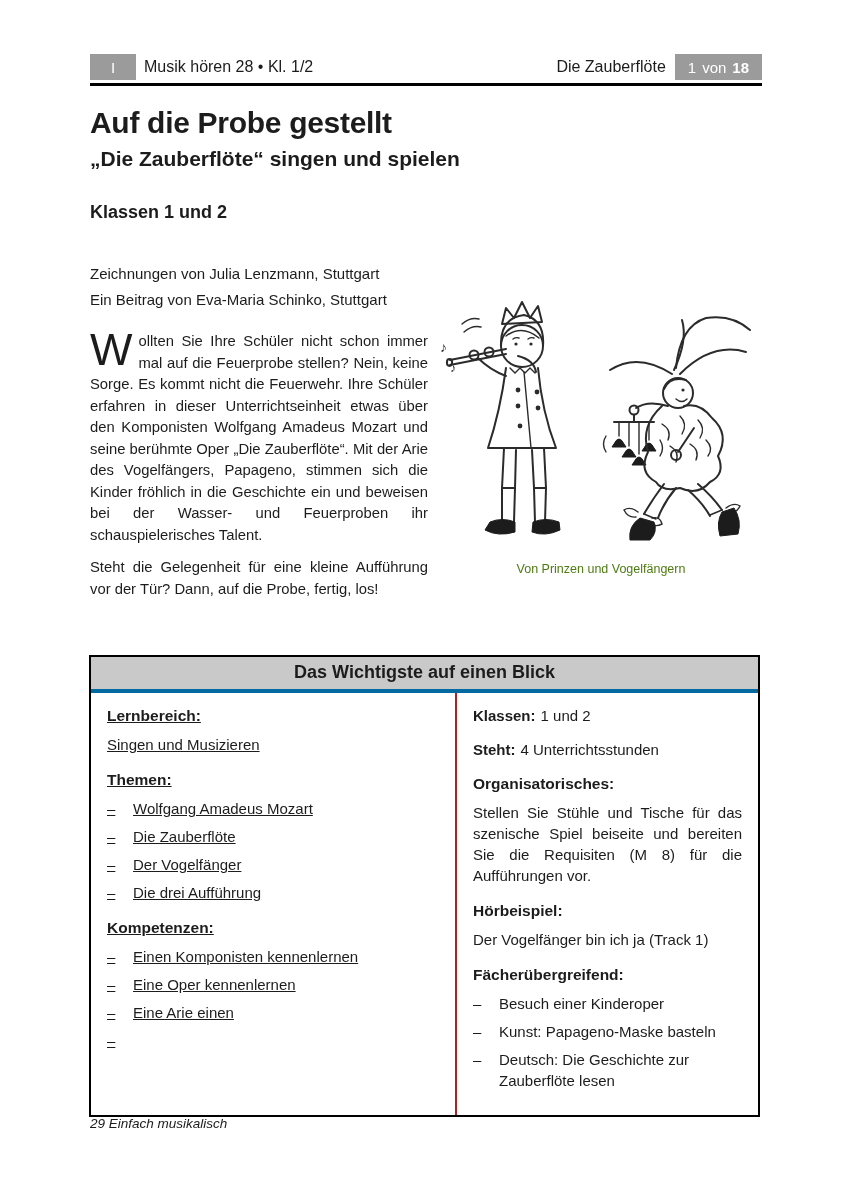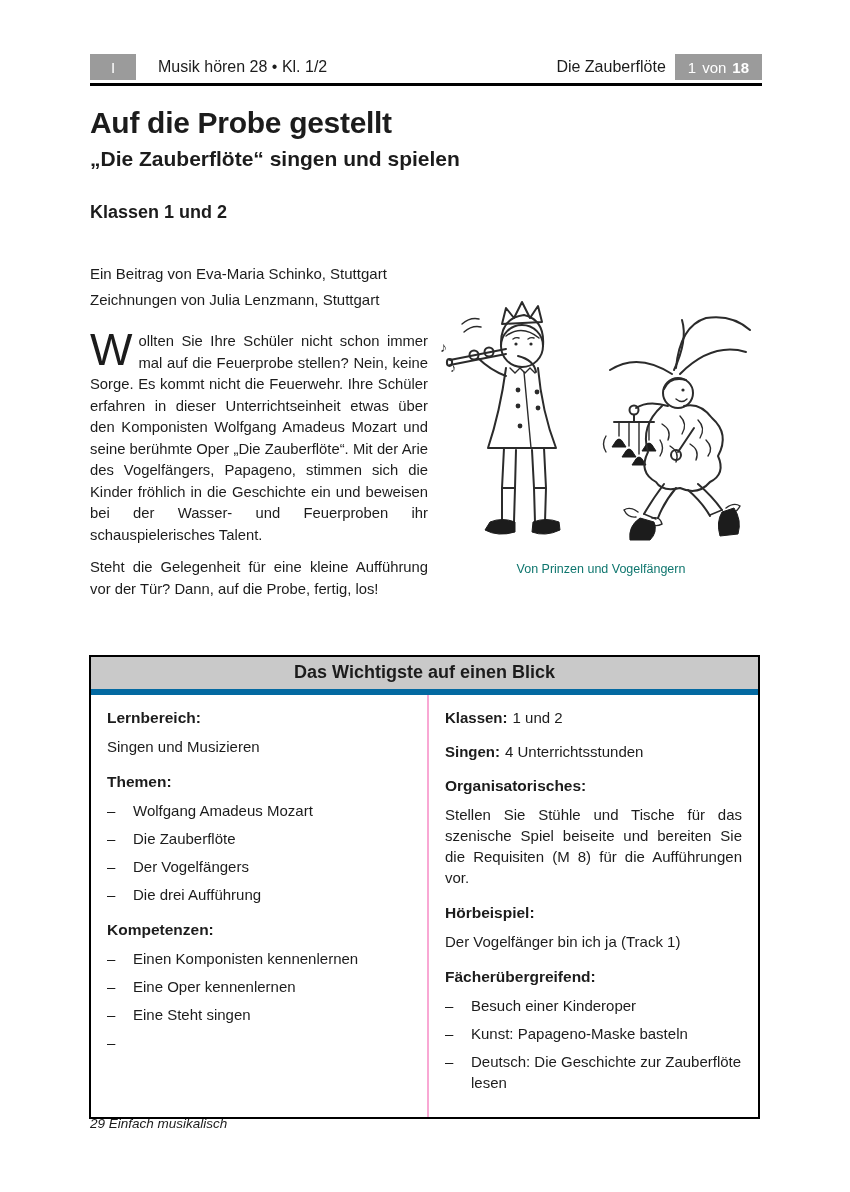"Musik hören 28 • Kl." .series { margin-left: 22px -> 8px }
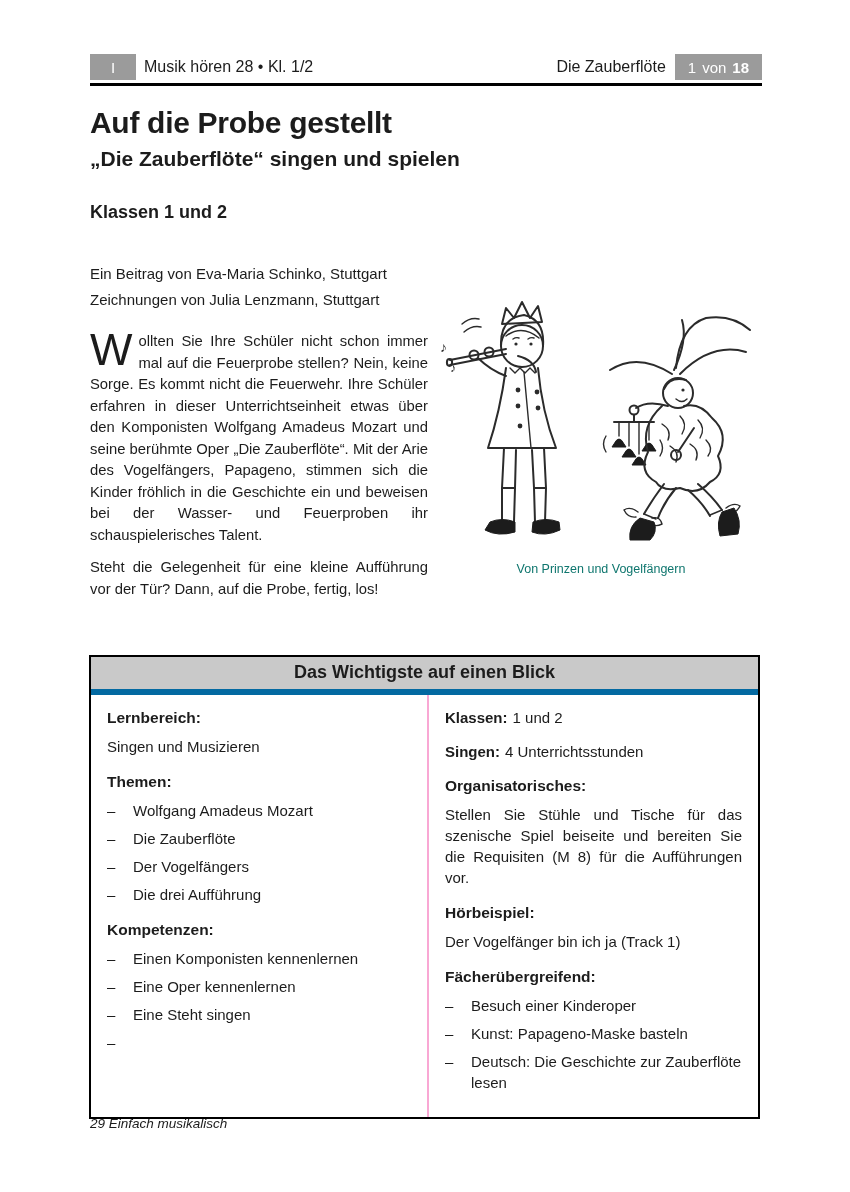"Ein Beitrag von Eva-Maria Schinko," div { order: before "Zeichnungen von Julia Lenzmann," -> after "Zeichnungen von Julia Lenzmann," }
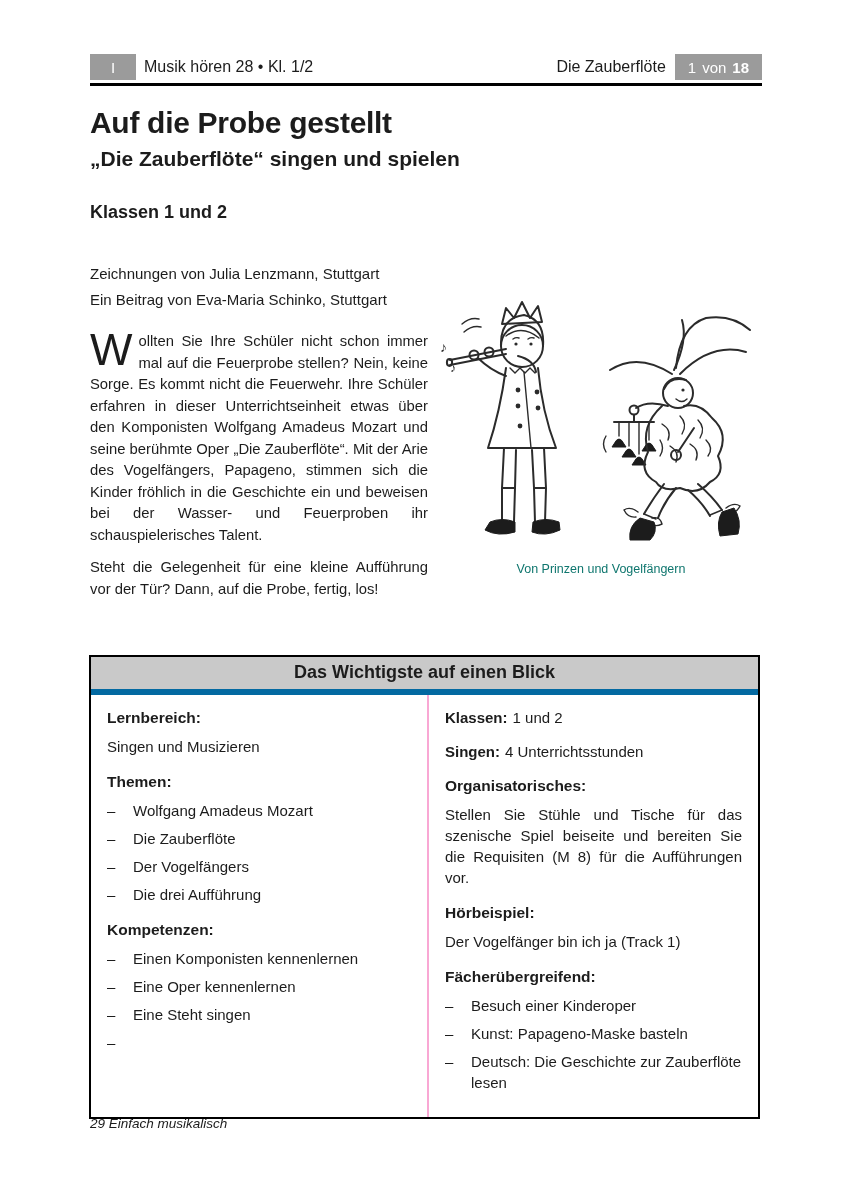"Von Prinzen und Vogelfängern" .caption { color: #0f766e -> #4d7c0f }
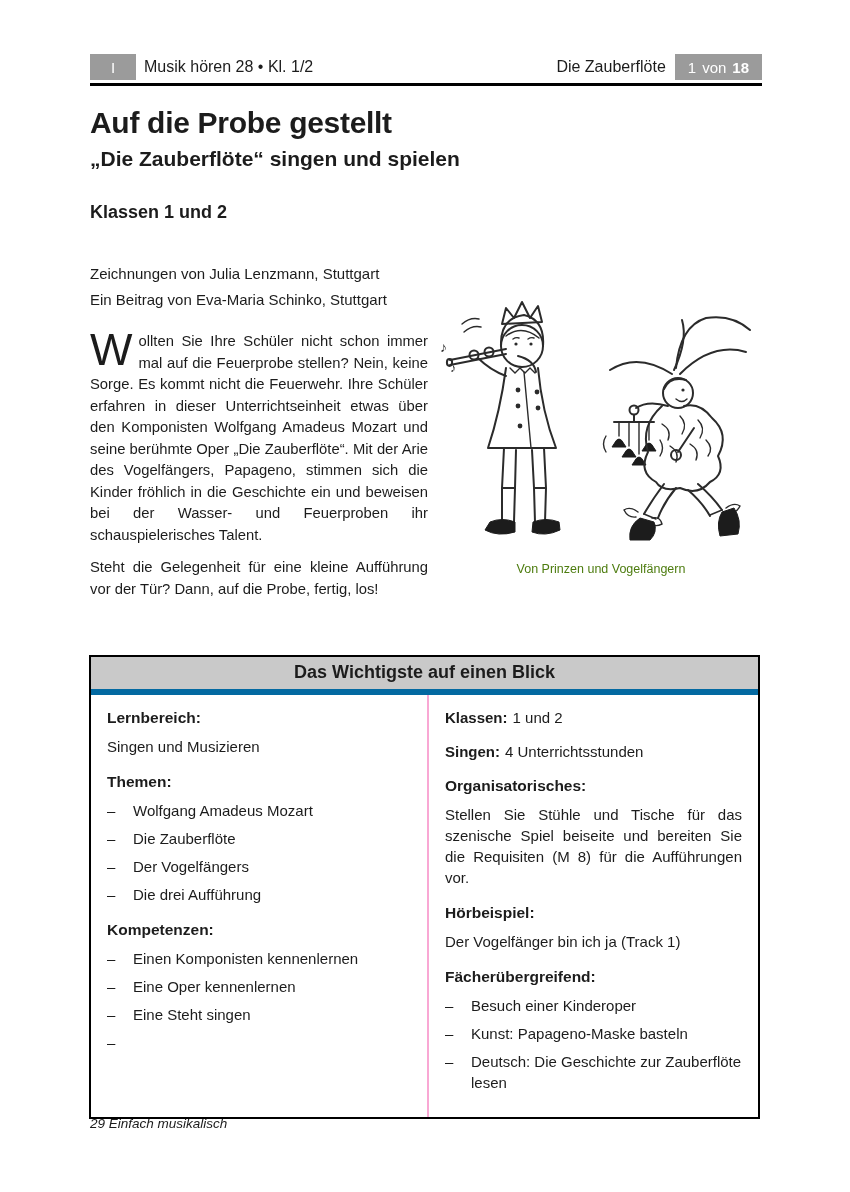"Das Wichtigste auf einen Blick" .box-header { border-bottom: 6px solid #0369a1 -> 4px solid #0369a1 }
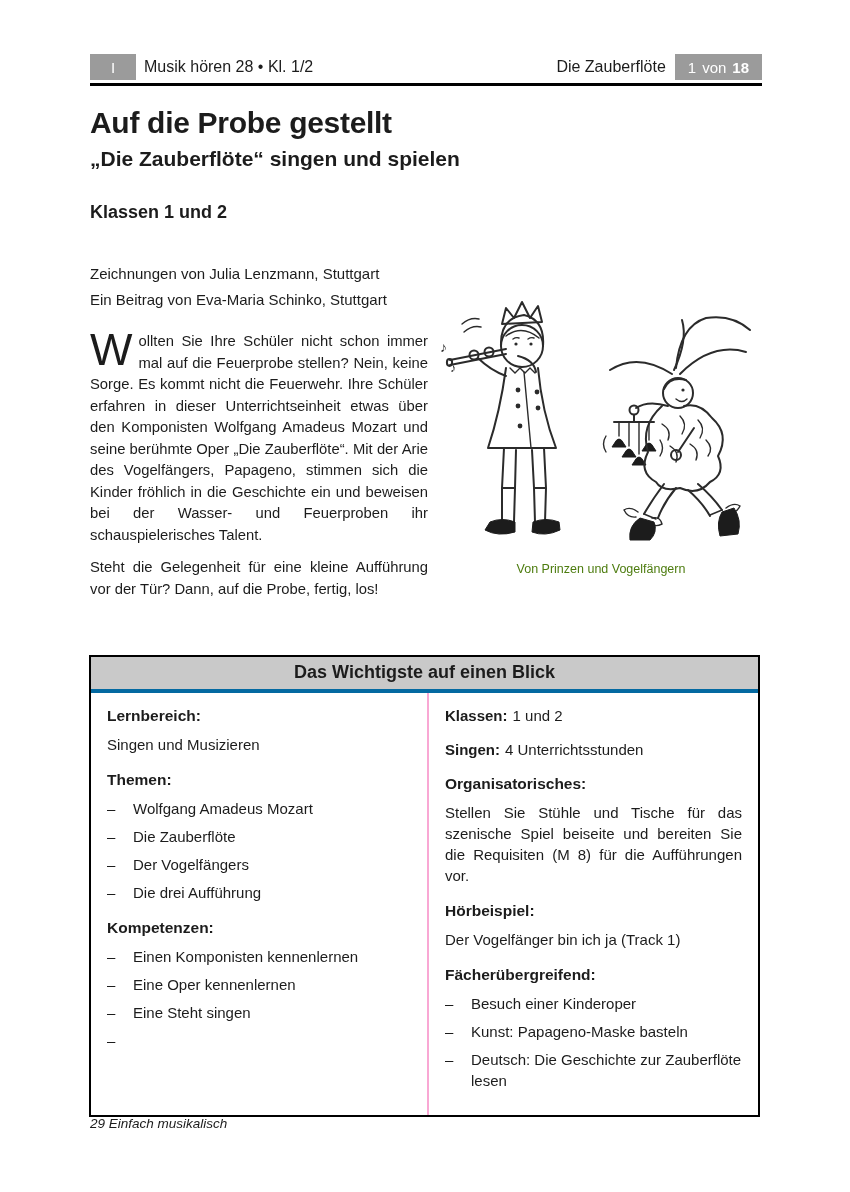"Lernbereich:" .box-left { border-right: 2px solid #f9a8d4 -> 2px solid #b91c1c; text-decoration: none -> underline; width: 338px -> 366px }
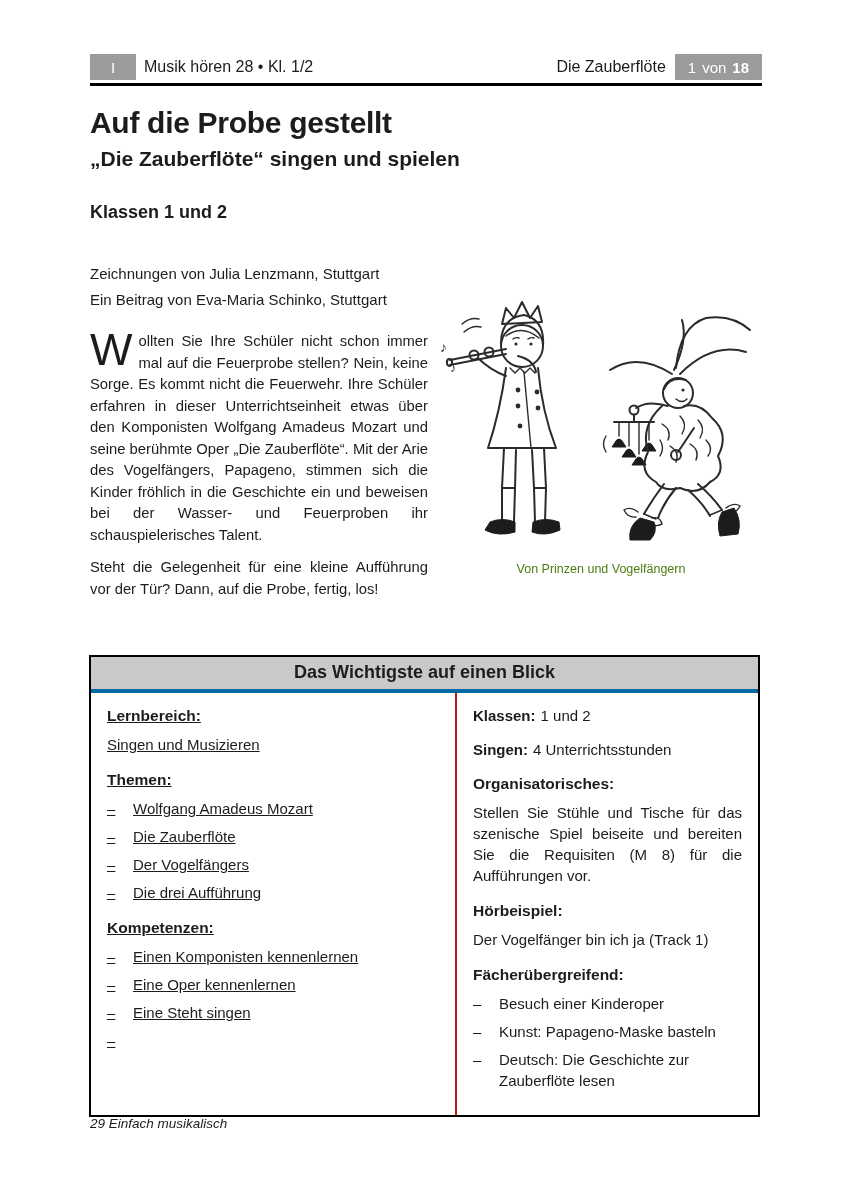"Singen:" span.inline-label { text: Singen -> Steht }
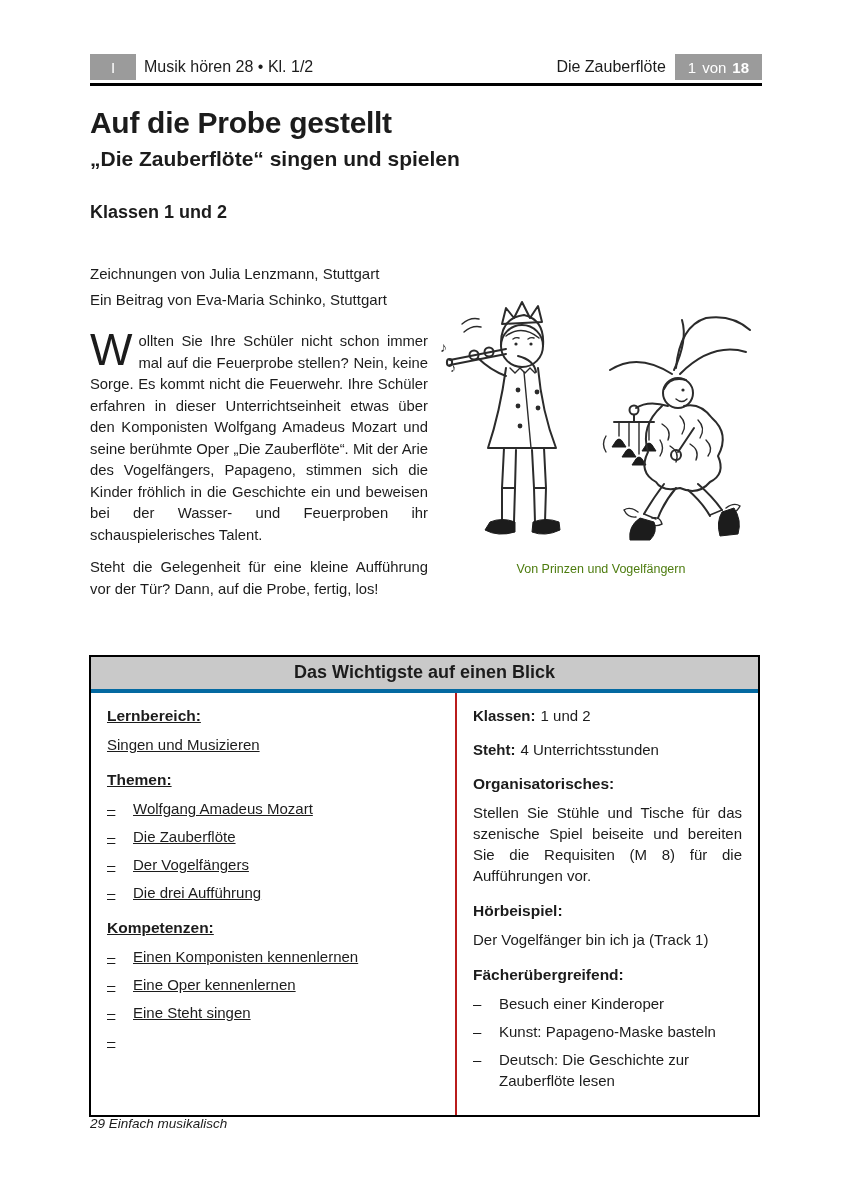"Der Vogelfängers" span { text: Vogelfängers -> Vogelfänger }
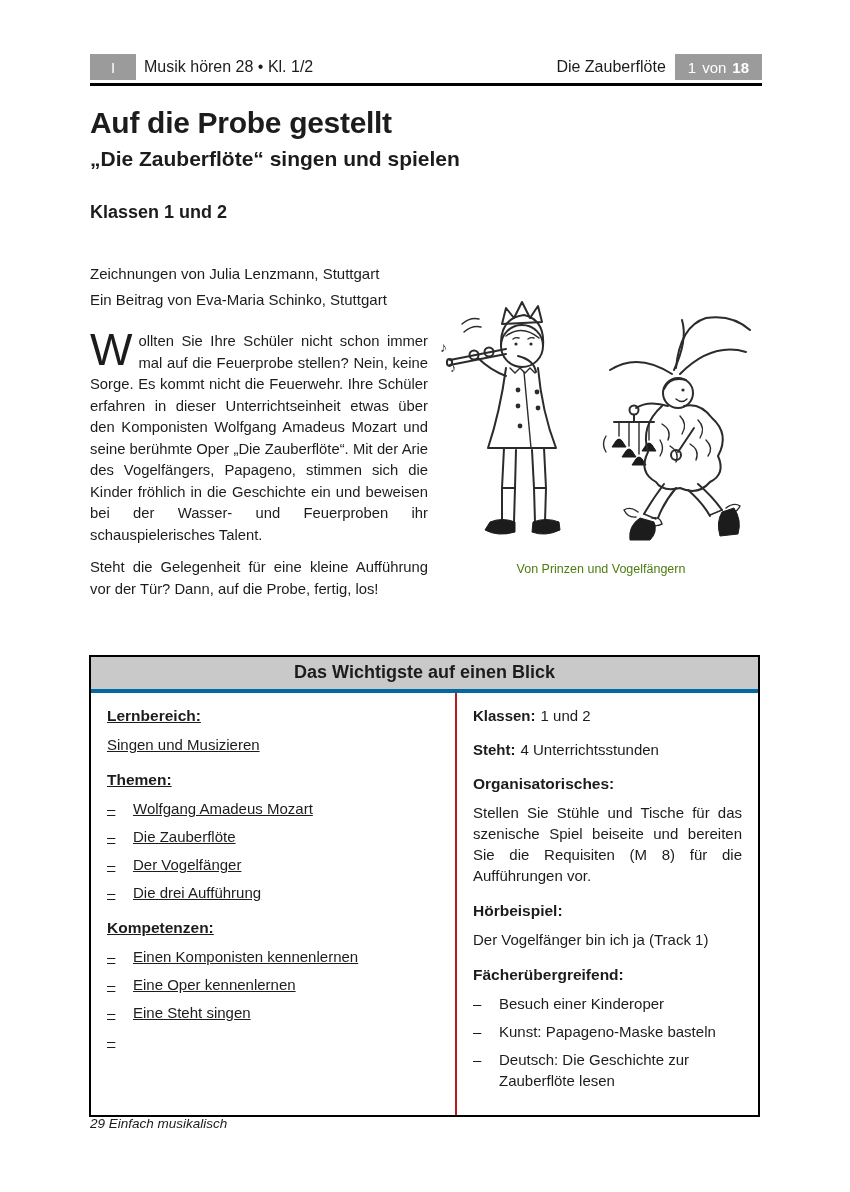"Eine Steht singen" span { text: Steht singen -> Arie einen }
